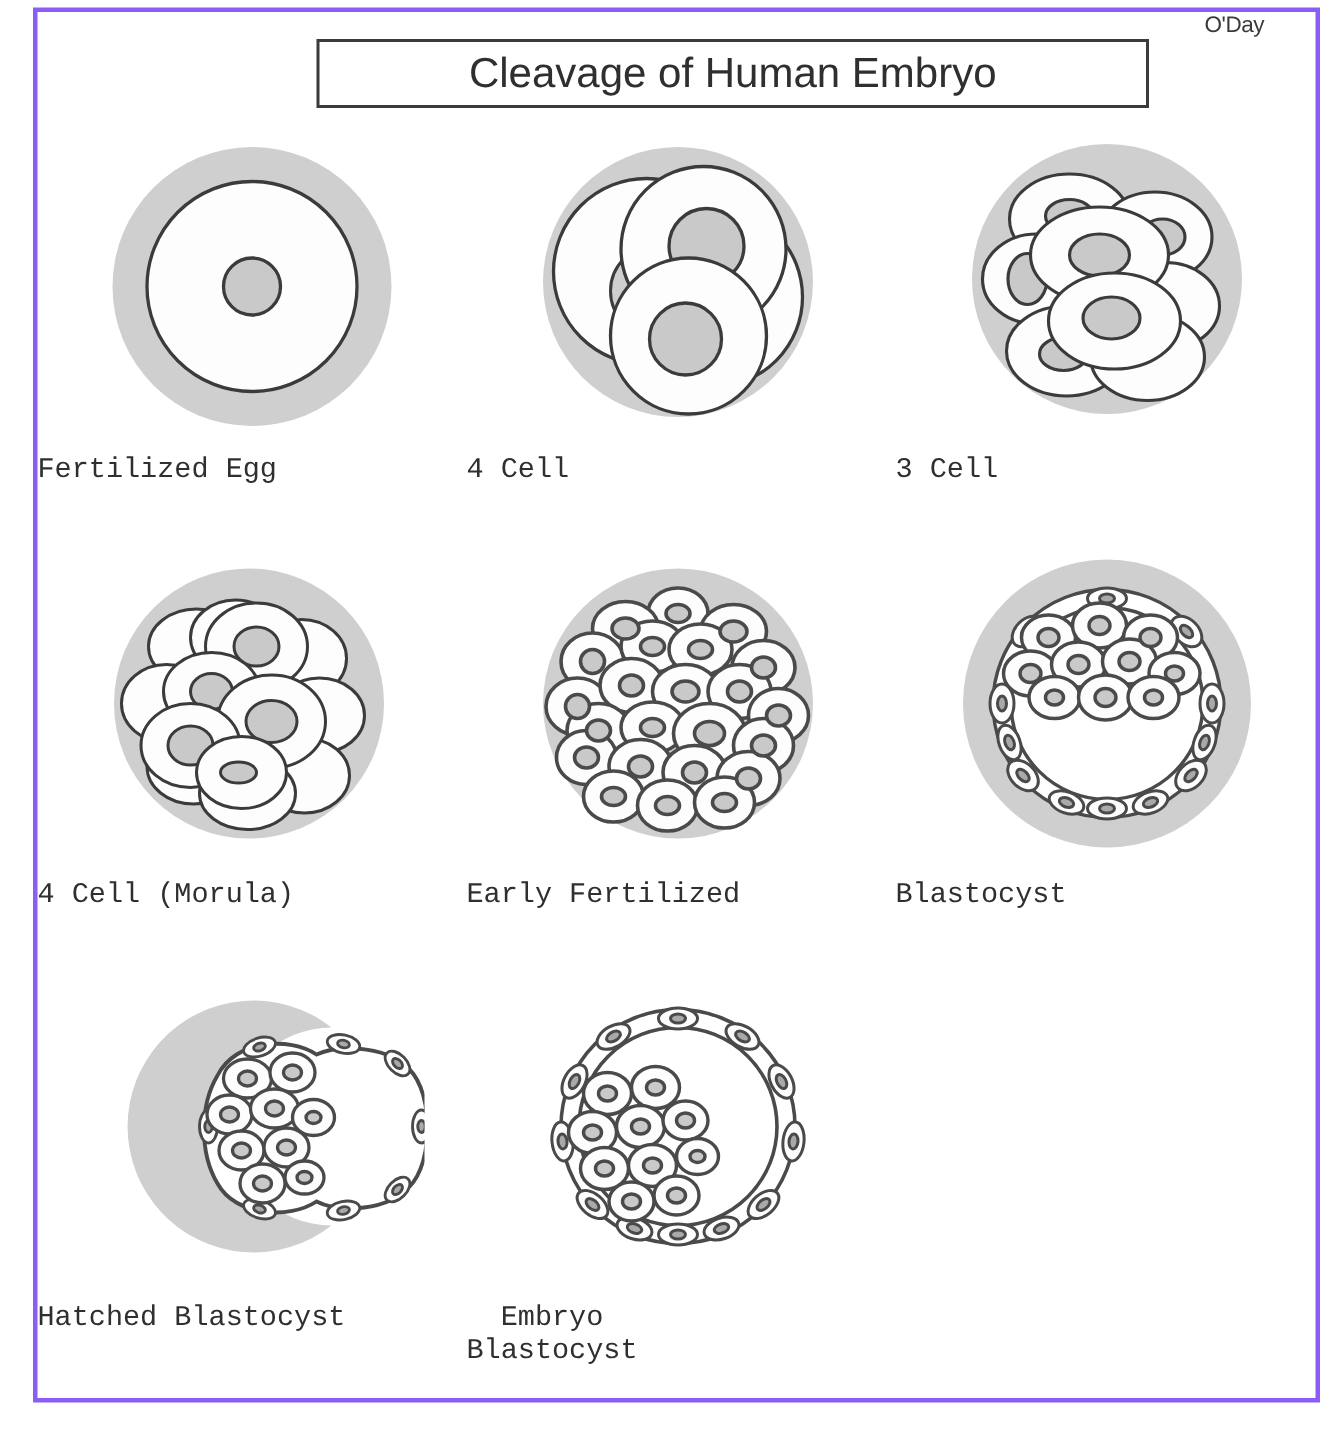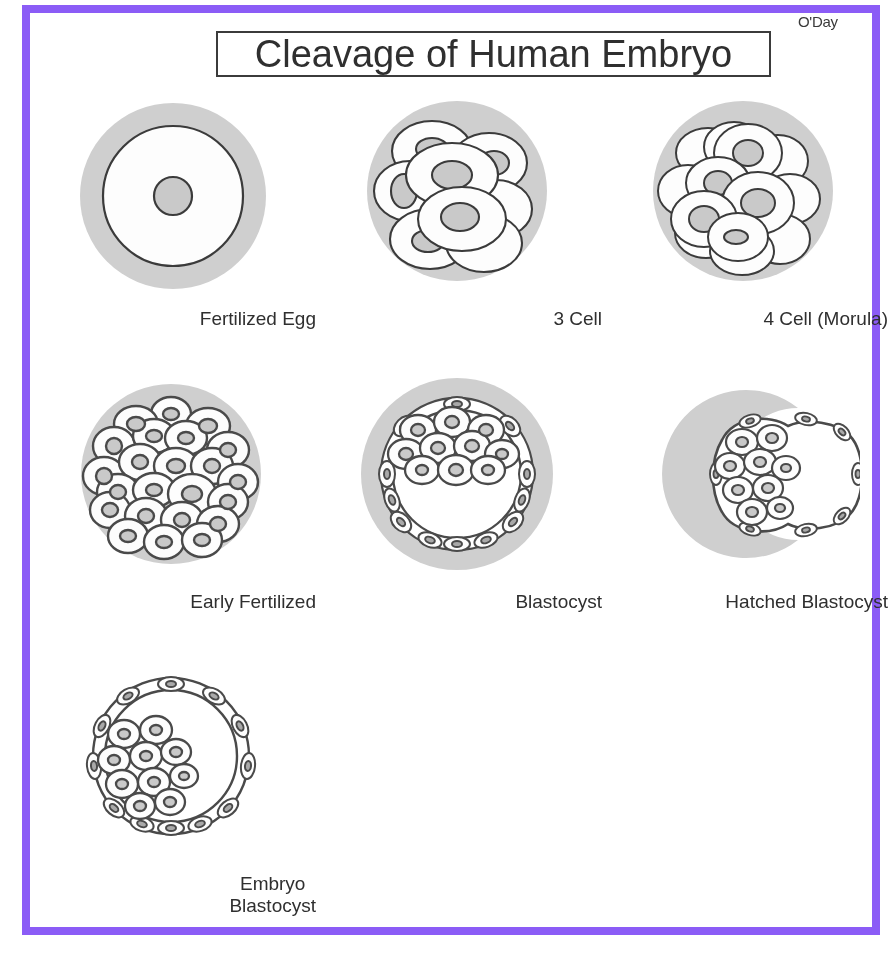"O'Day" #figure-frame { border: 8px solid #8b5cf6 -> 3px solid #8b5cf6 }
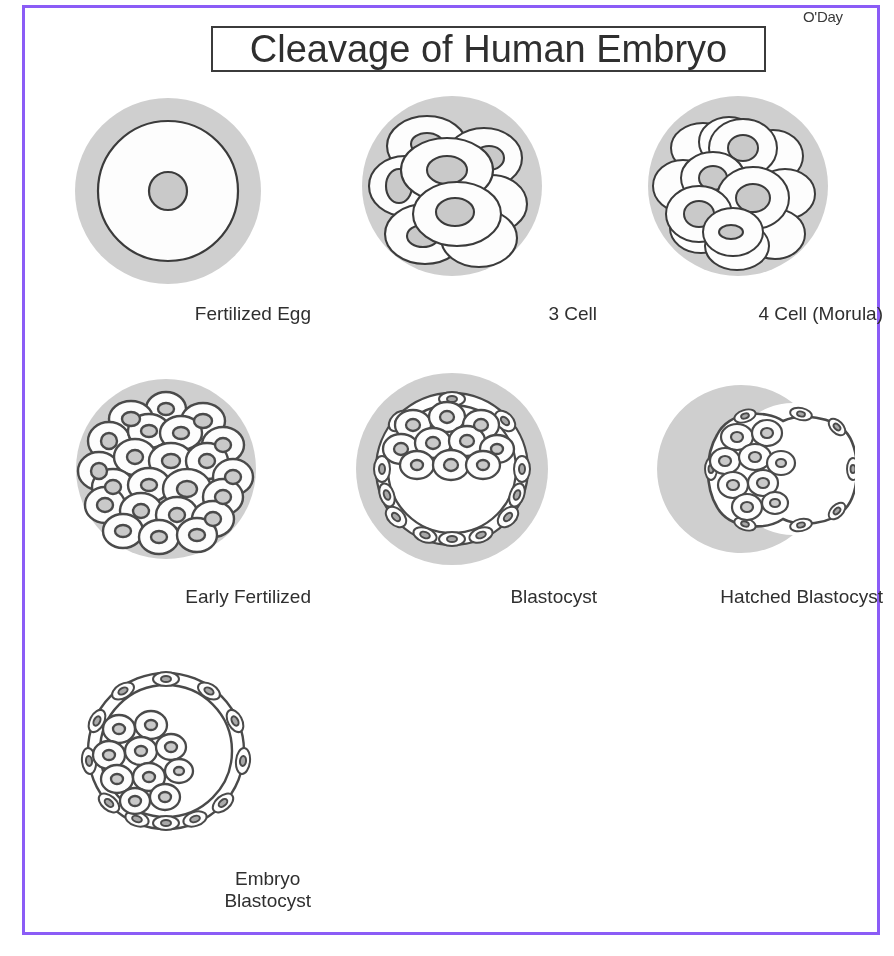"Cleavage of Human Embryo" #title-text { font-size: 38px -> 28px }
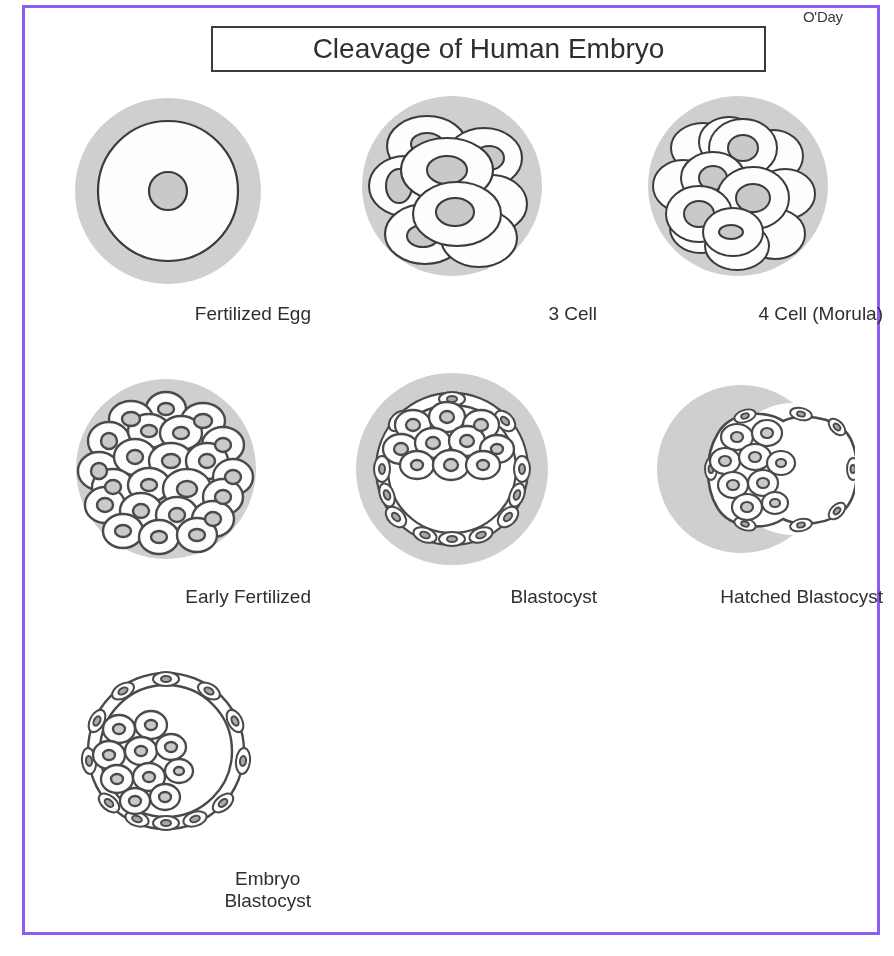"Fertilized Egg" .stage-cell { align-items: flex-end -> flex-start; font-family: none -> Liberation Mono, monospace }
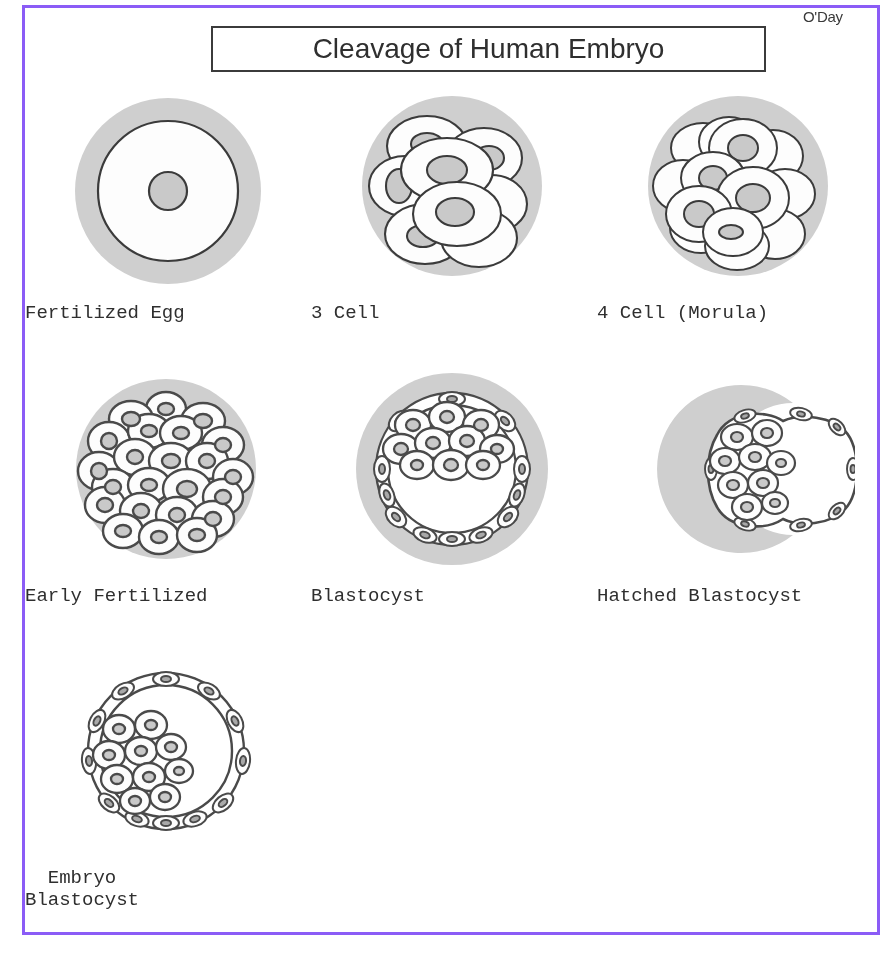"4 Cell" div.stage-cell { html: none -> <div> <div> <svg> <circle></circle> <circle></circle> <circle></circle> <circle></circle> <circle></circle> <circle></circle> <circle></circle> <circle></circle> </svg> </div> <div>4 Cell</div> </div> }
